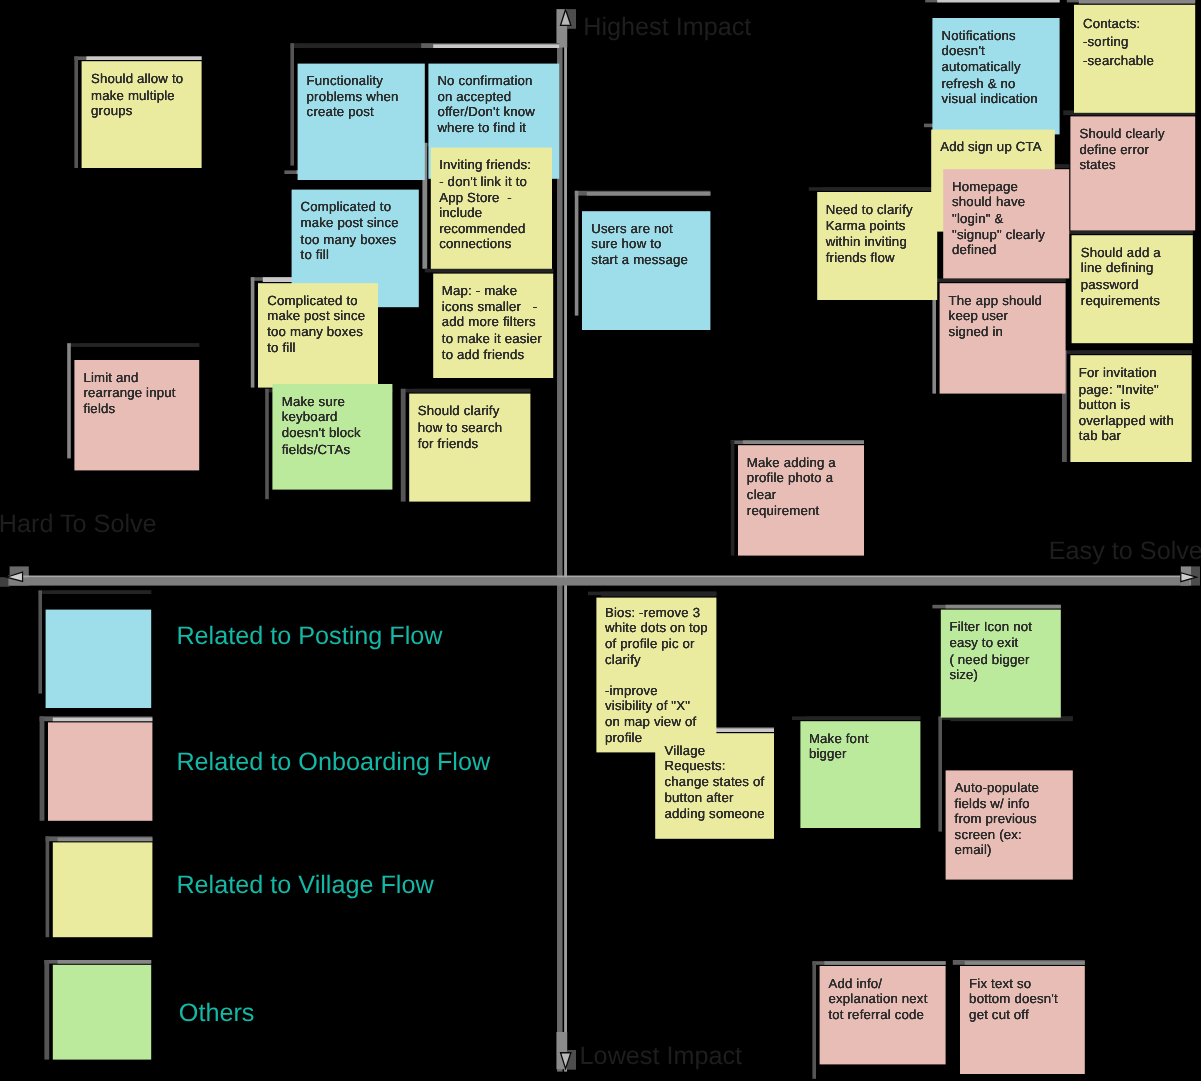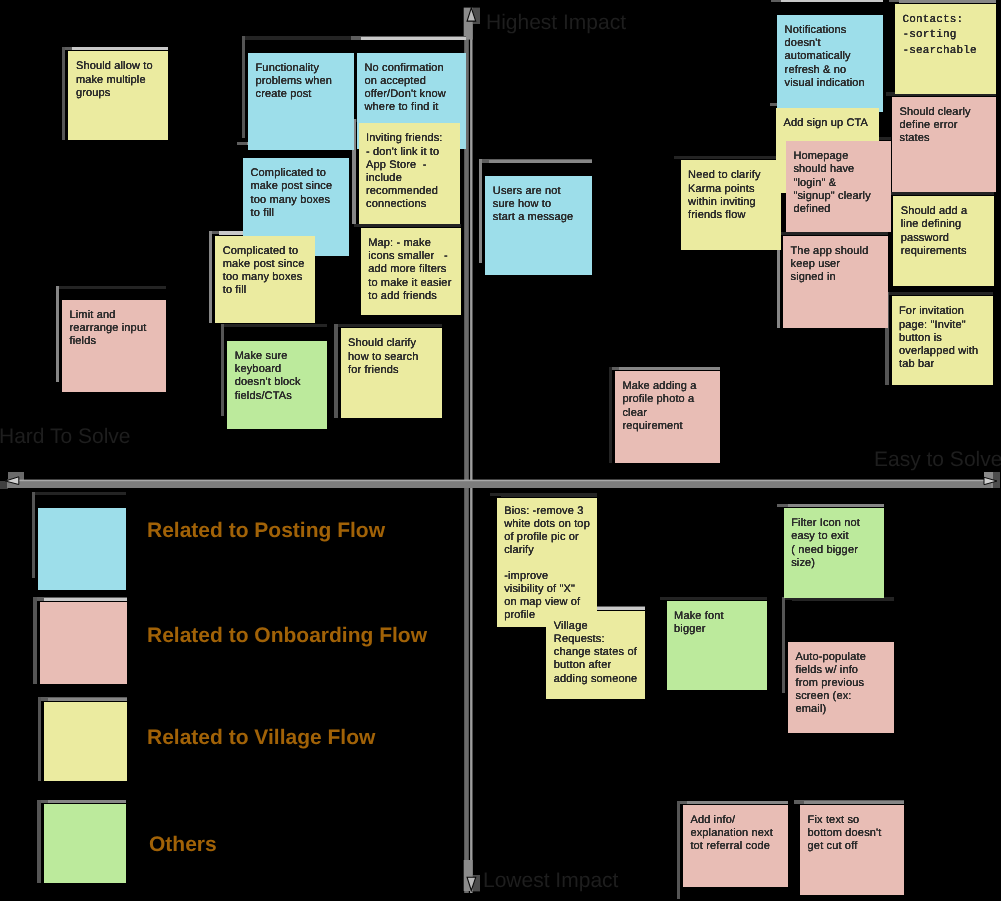"Contacts:" div.note { font-family: Liberation Mono, monospace -> none }
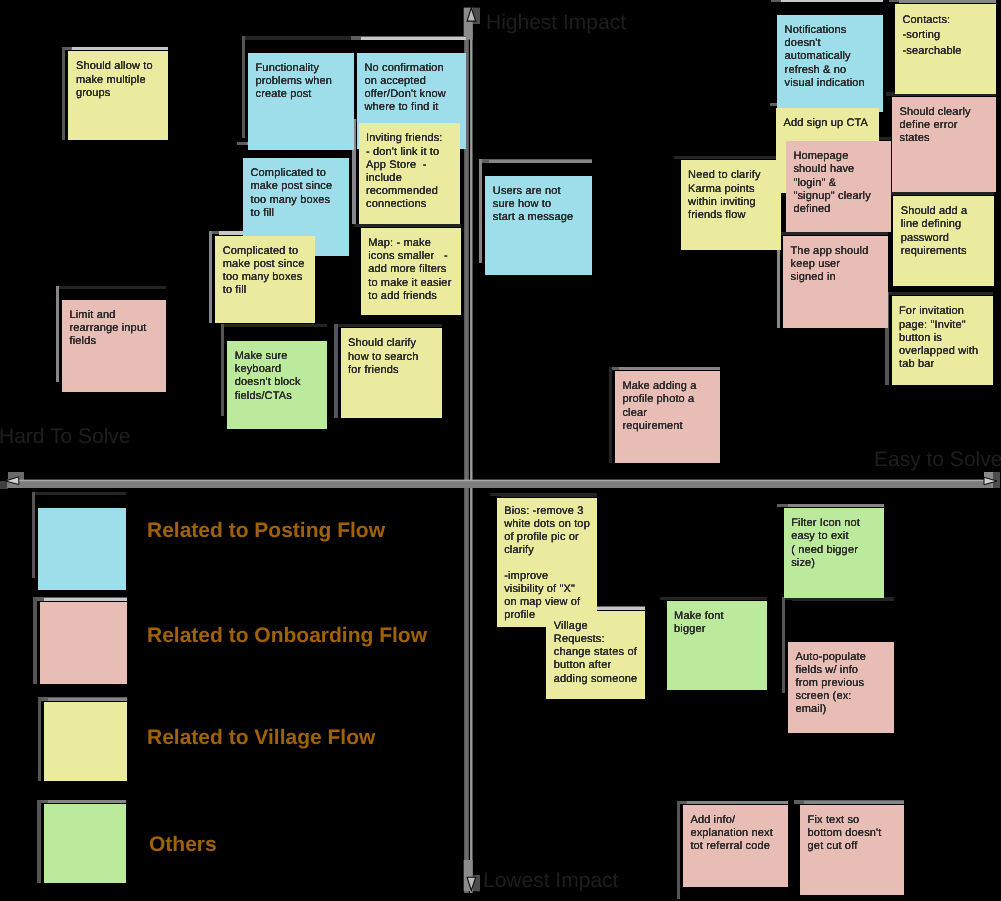"Make sure" div.note { top: 341px -> 320px }
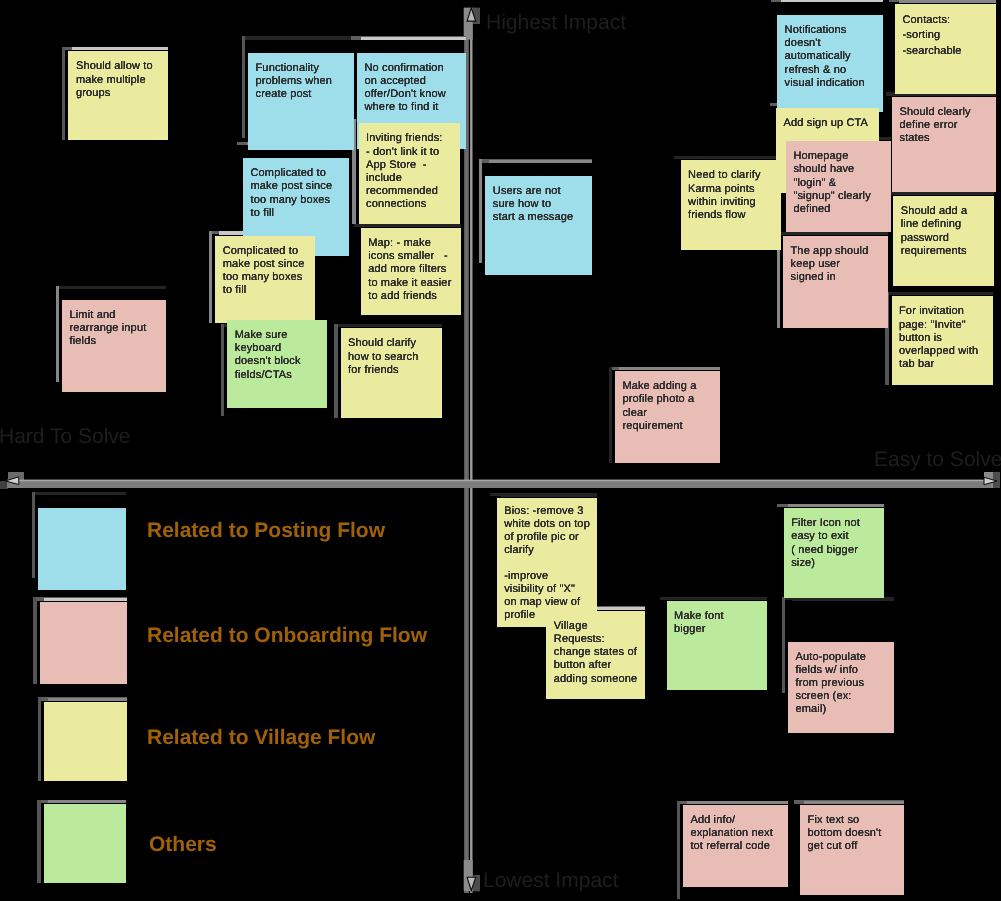"Related to Posting Flow" .legend-label { color: #a16207 -> #14b8a6; font-weight: 700 -> 400 }
